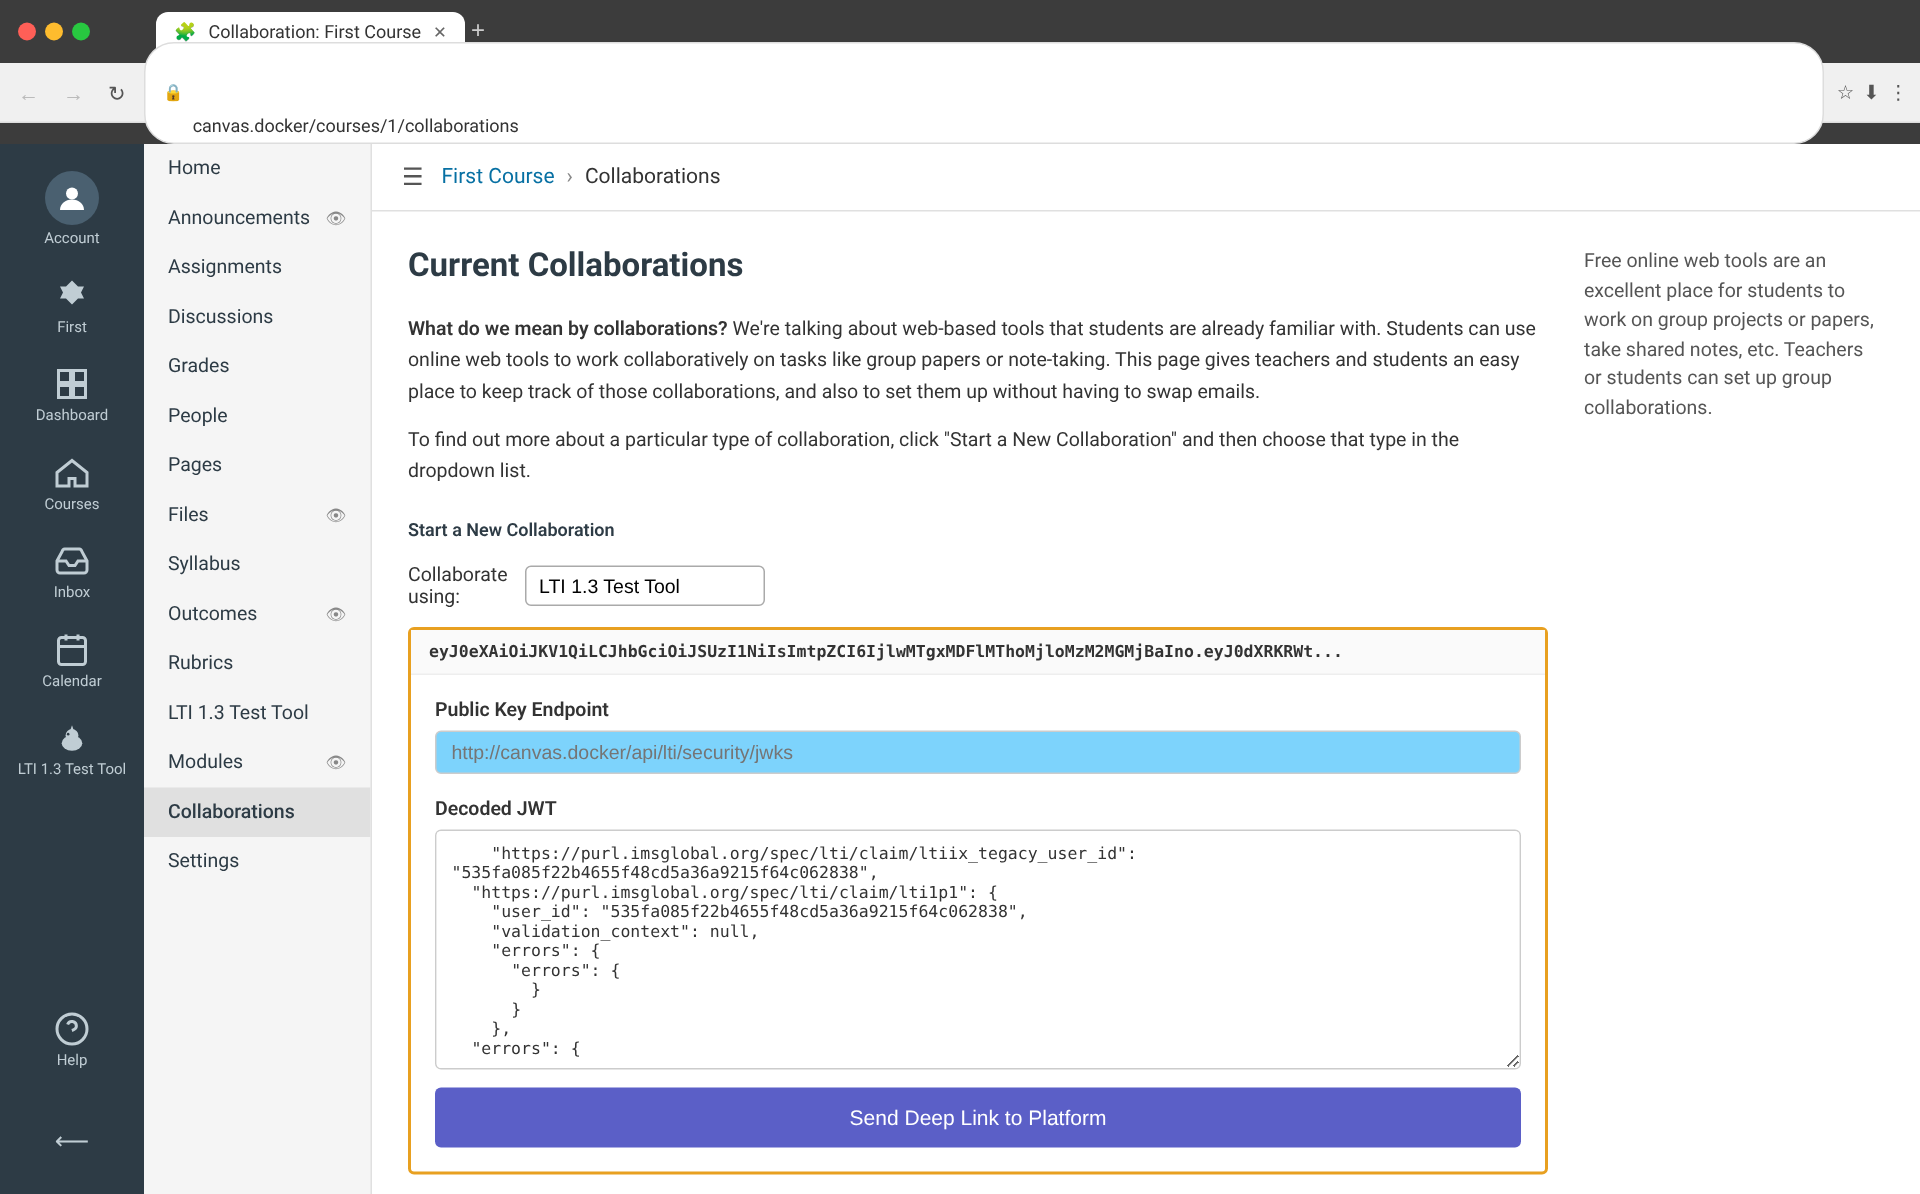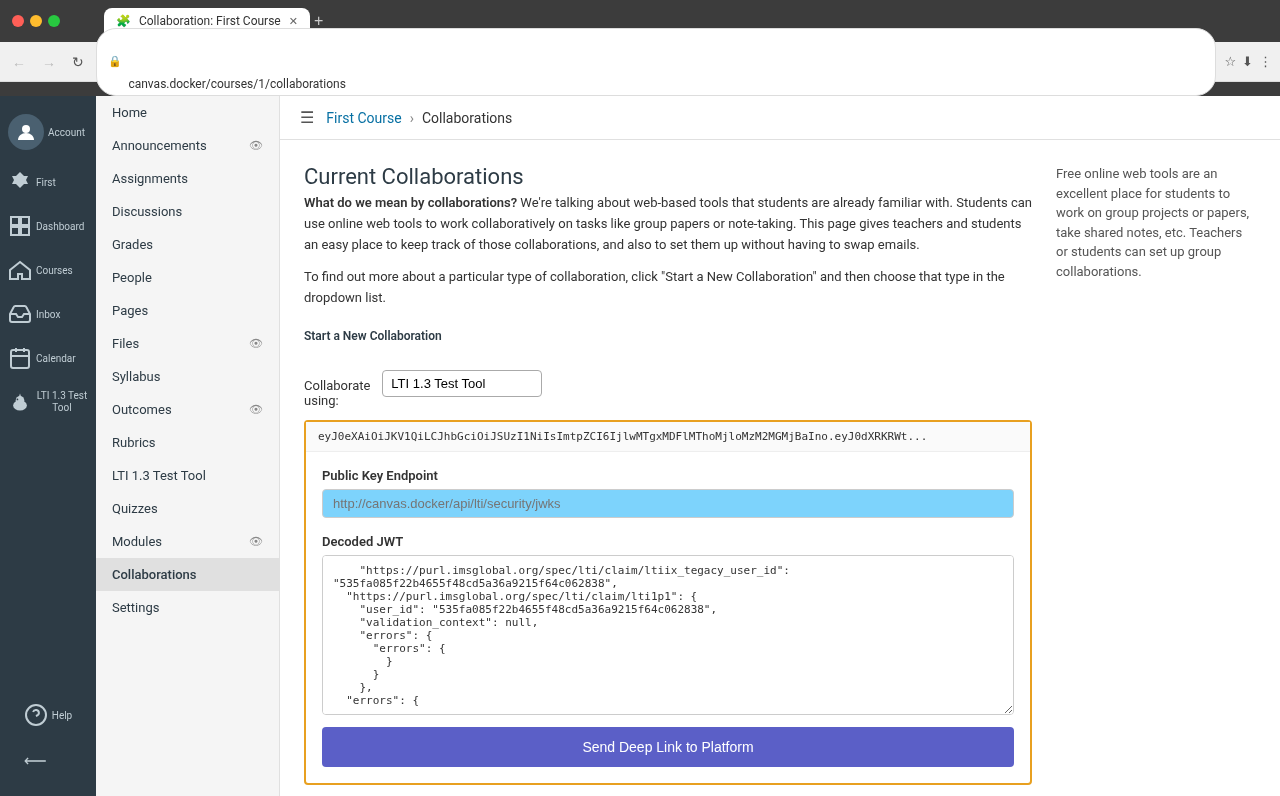"Home" .course-nav { width: 184px -> 152px }
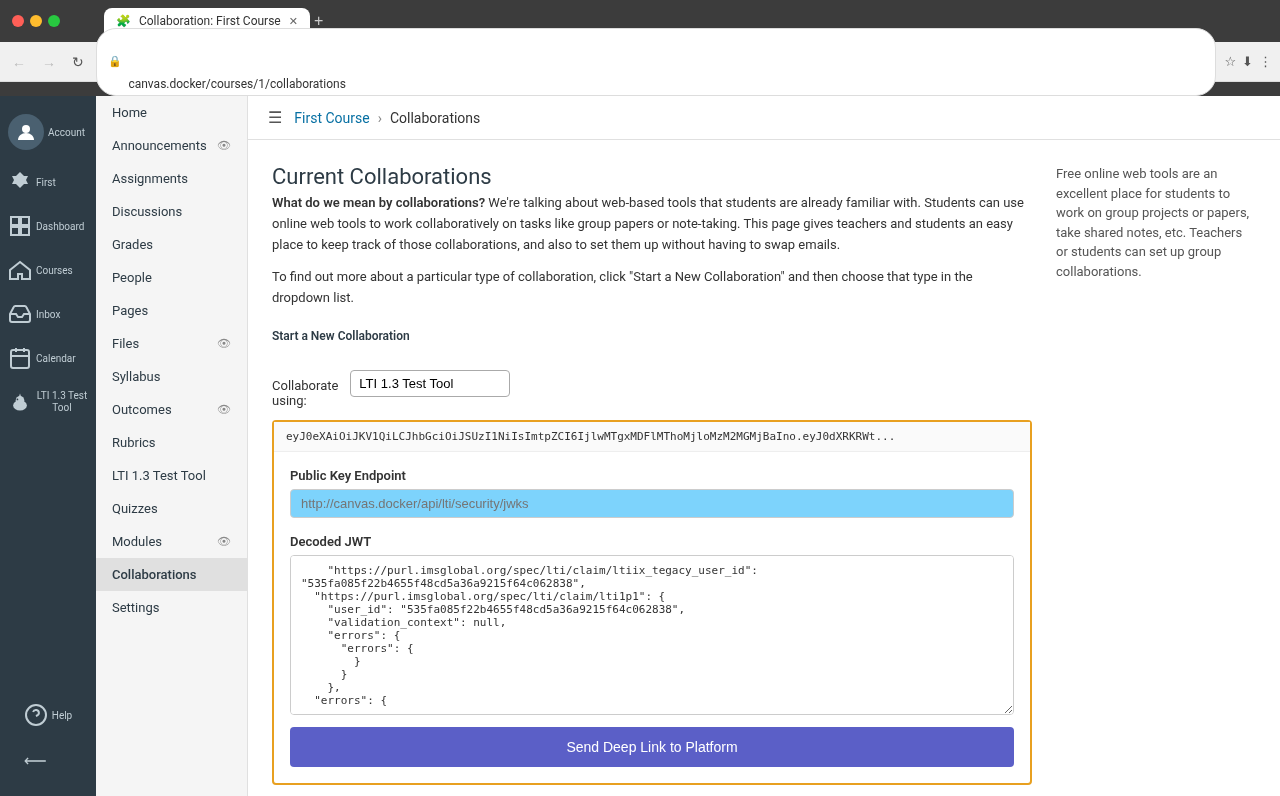"Account" .icon-sidebar-item { flex-direction: row -> column }
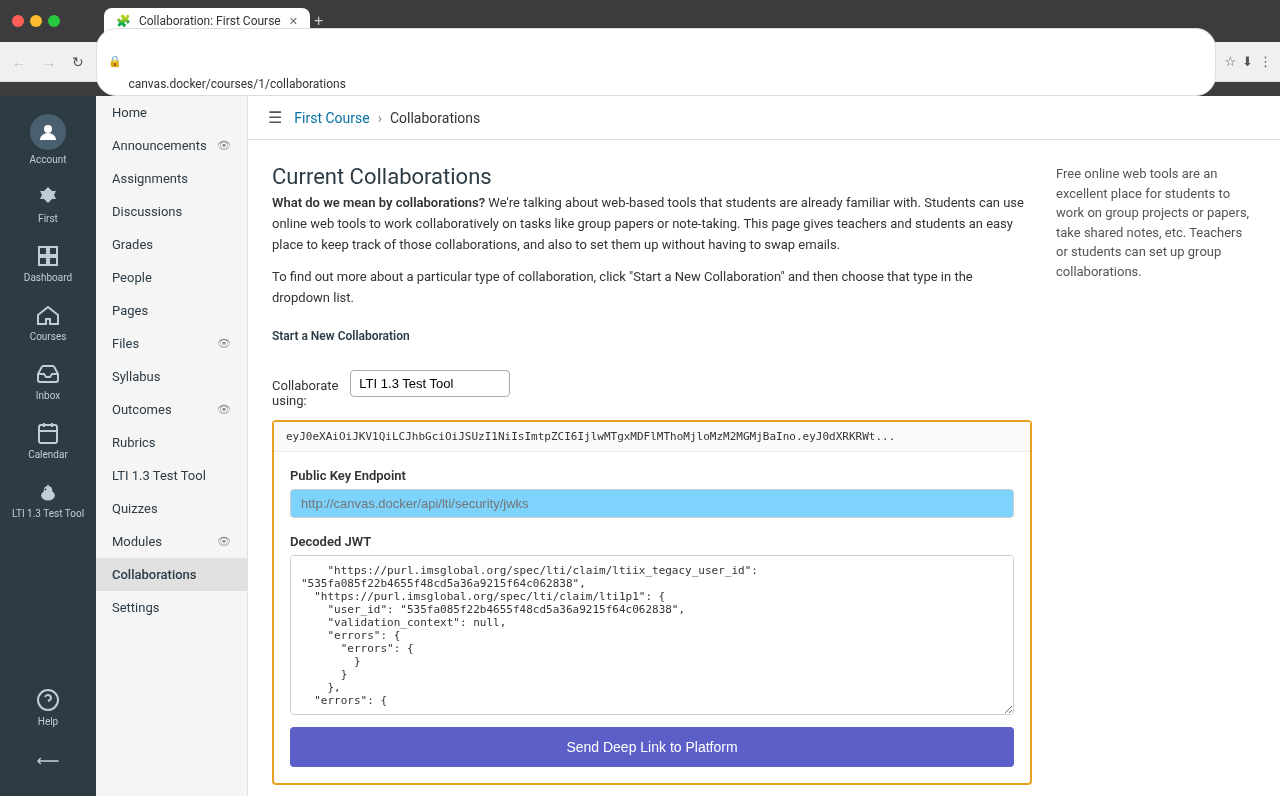"Current Collaborations" h2.section-title { font-weight: 400 -> 700; margin-bottom: 4px -> 20px }
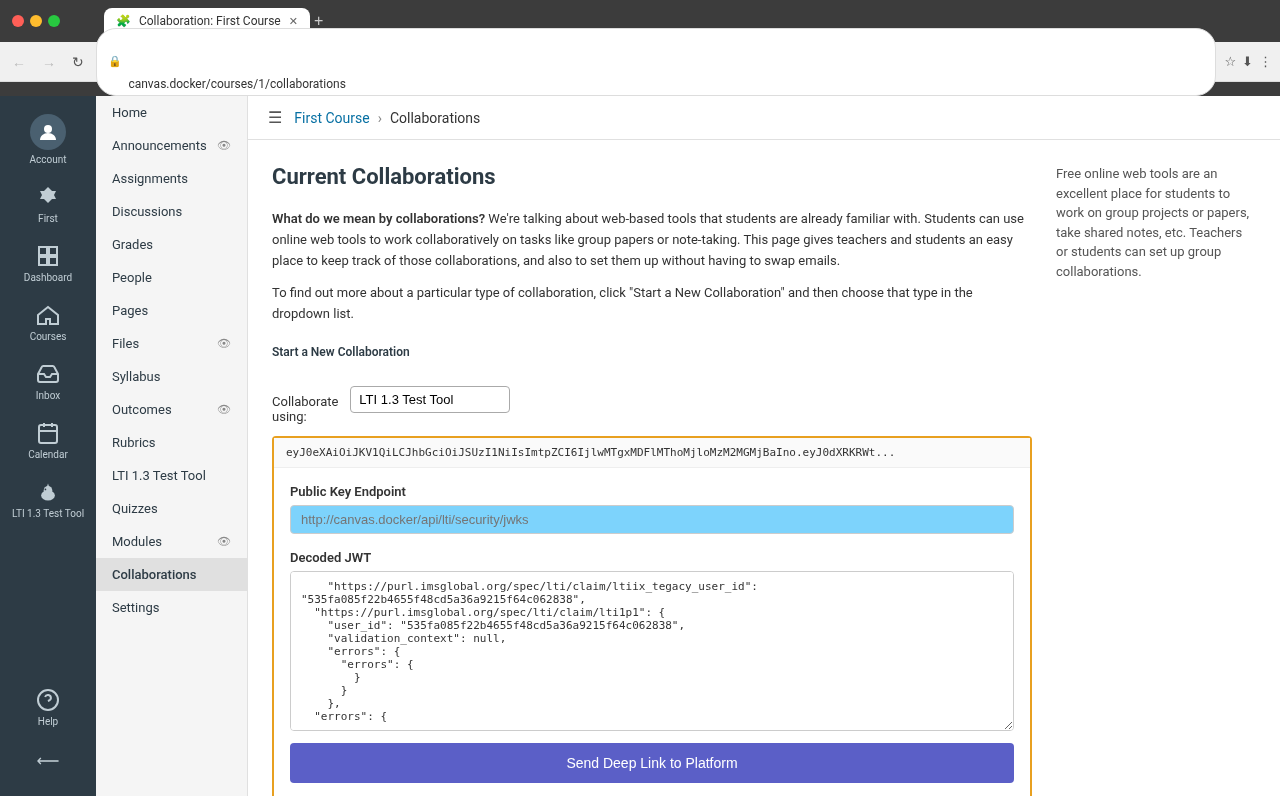"Collaborate" label.collaborate-label { margin-top: 19px -> none }
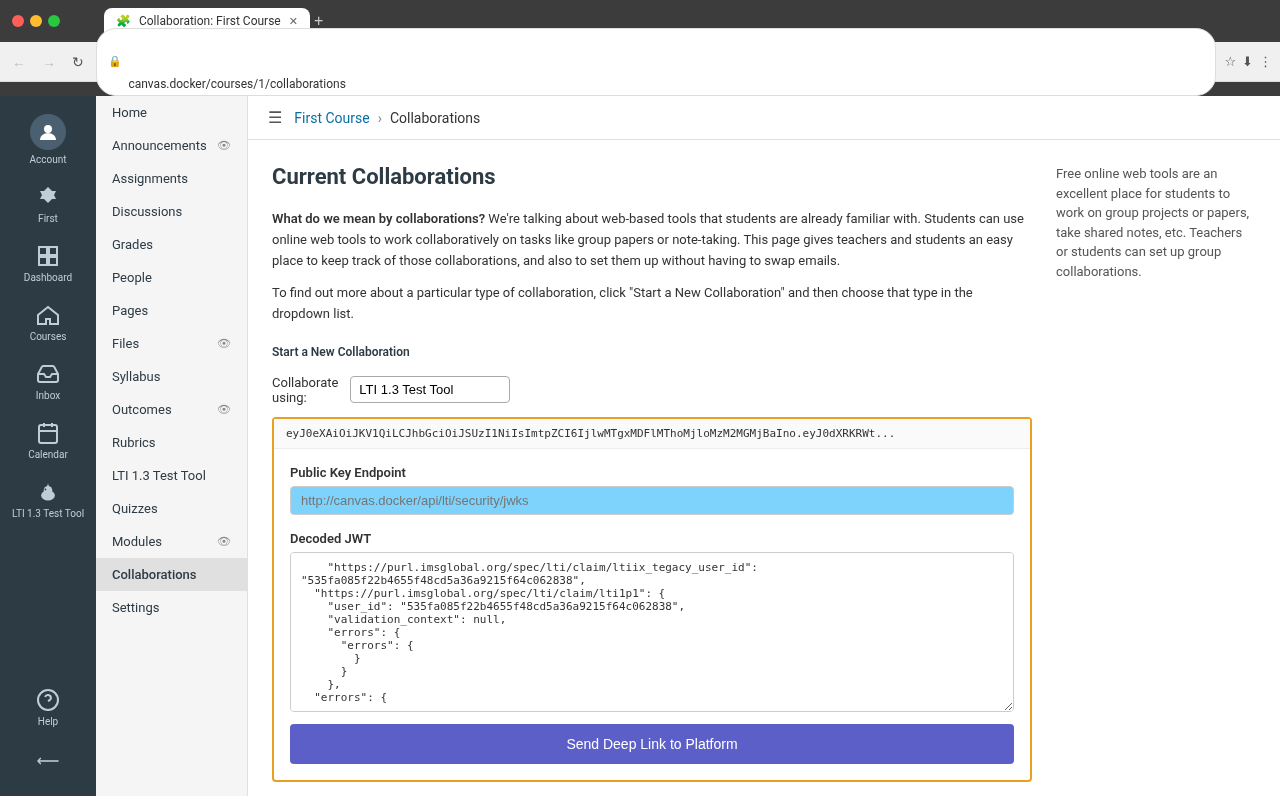"eyJ0eXAiOiJKV1QiLCJhbGciOiJSUzI1NiIsImtp" .lti-scrollable { font-weight: none -> bold }
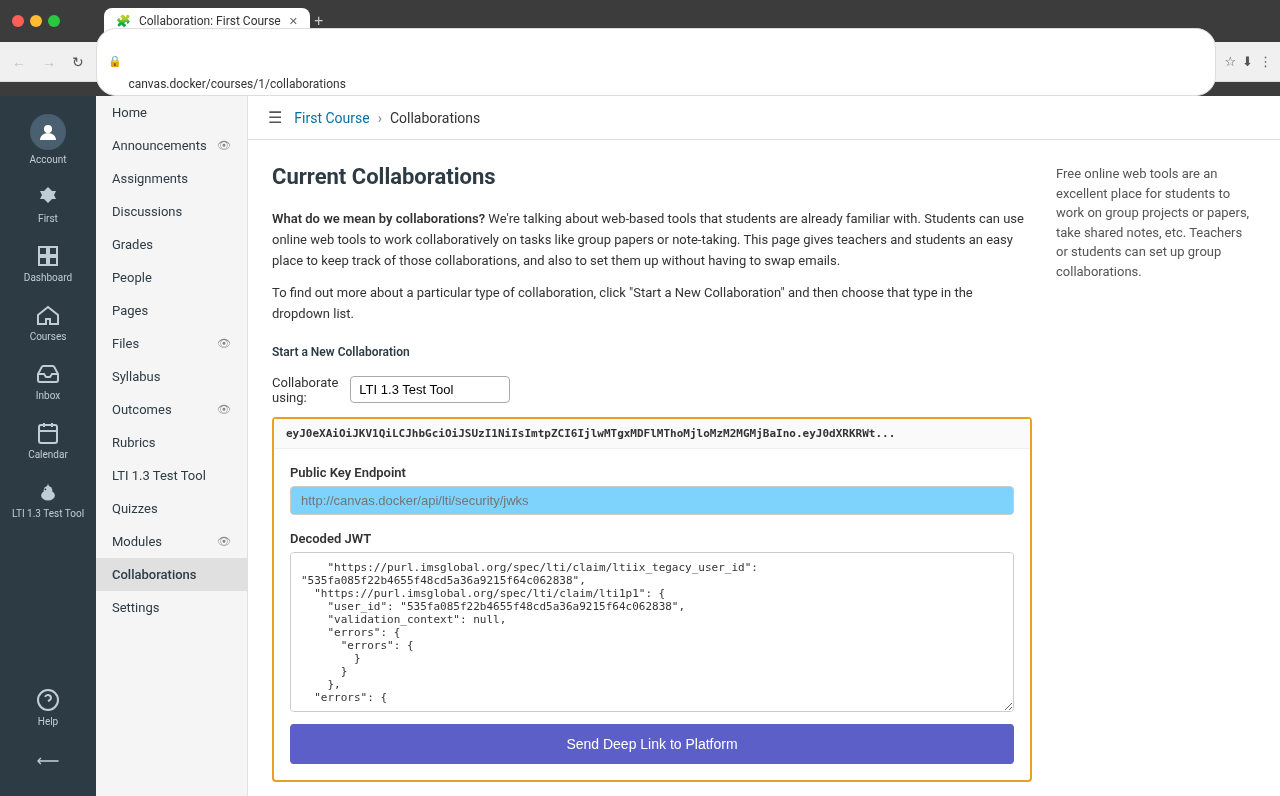"Quizzes" a.course-nav-item { html: <a> <span>Quizzes</span> </a> -> none }
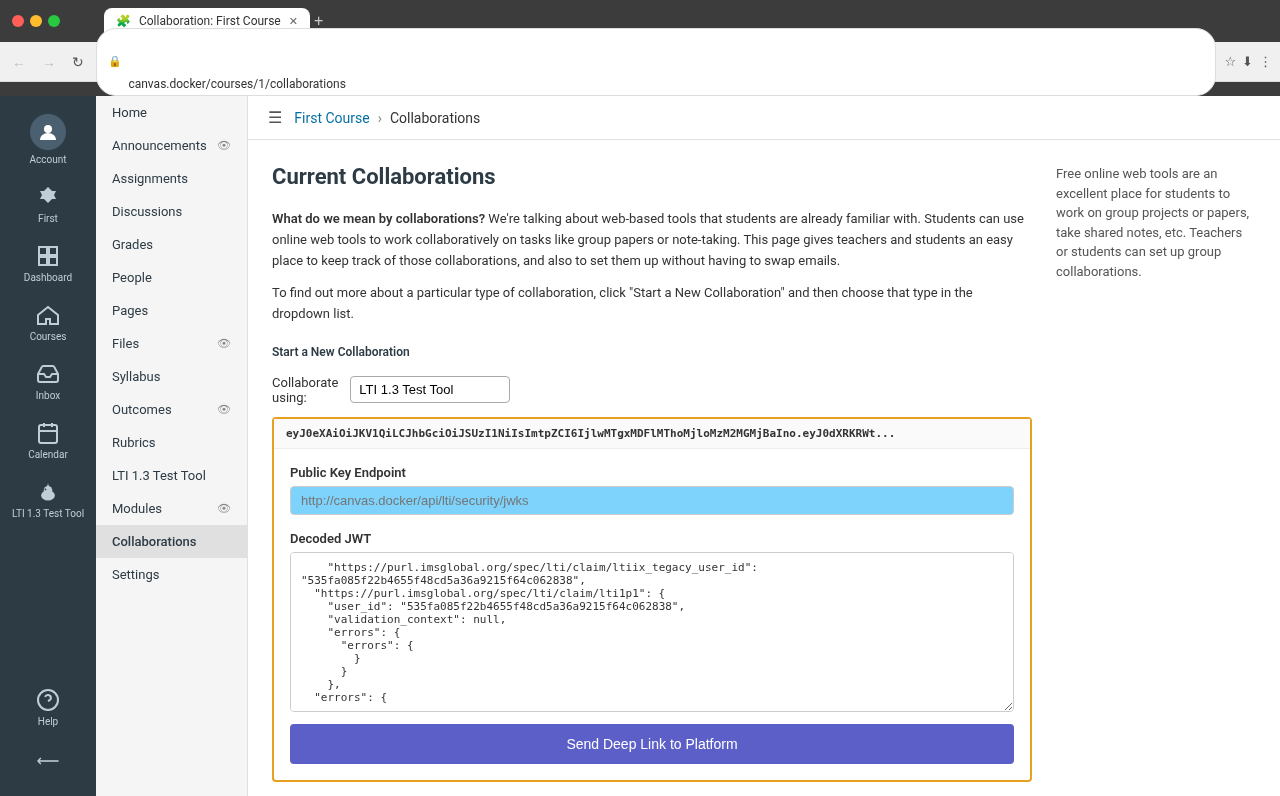"Help" .sidebar-bottom { gap: 4px -> 18px }
